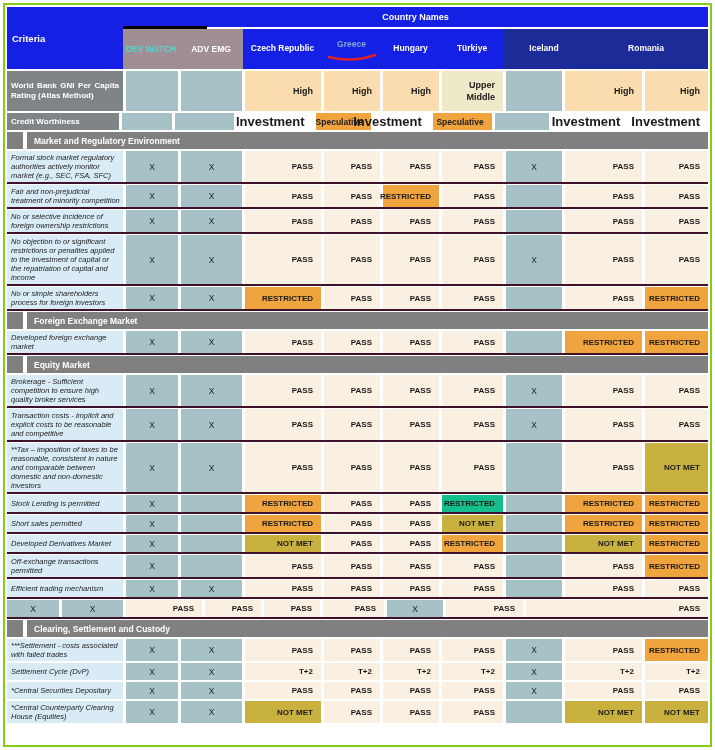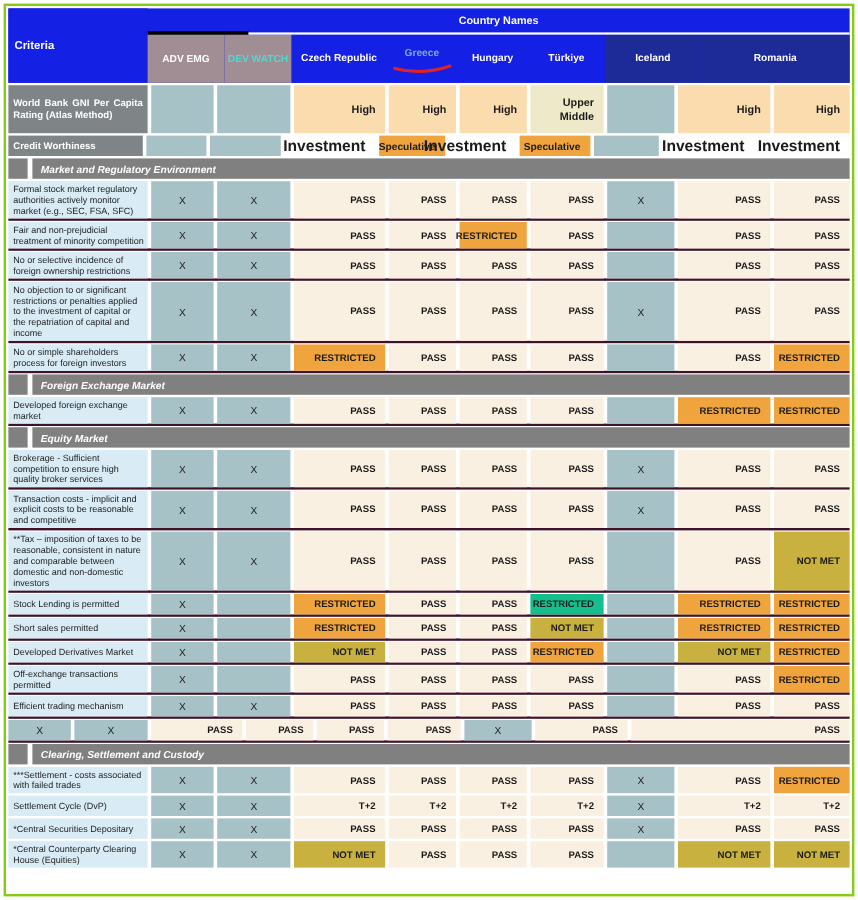"ADV EMG" div.ch { order: before "DEV WATCH" -> after "DEV WATCH" }
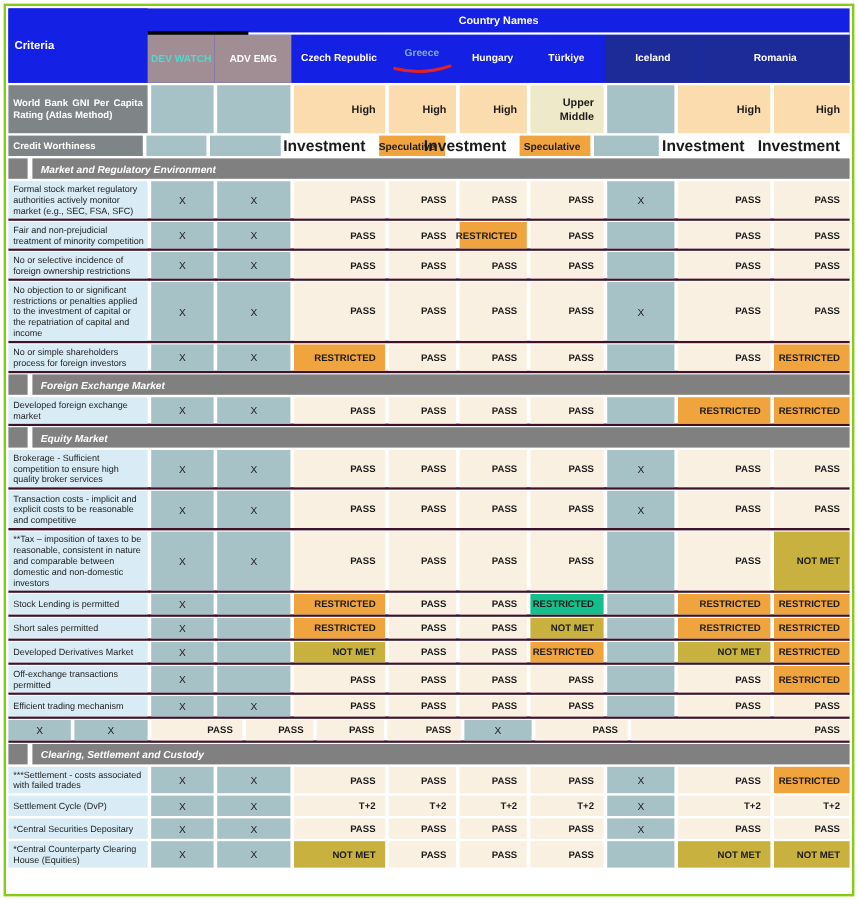"Market and Regulatory Environment" .secbar span { font-style: italic -> none }
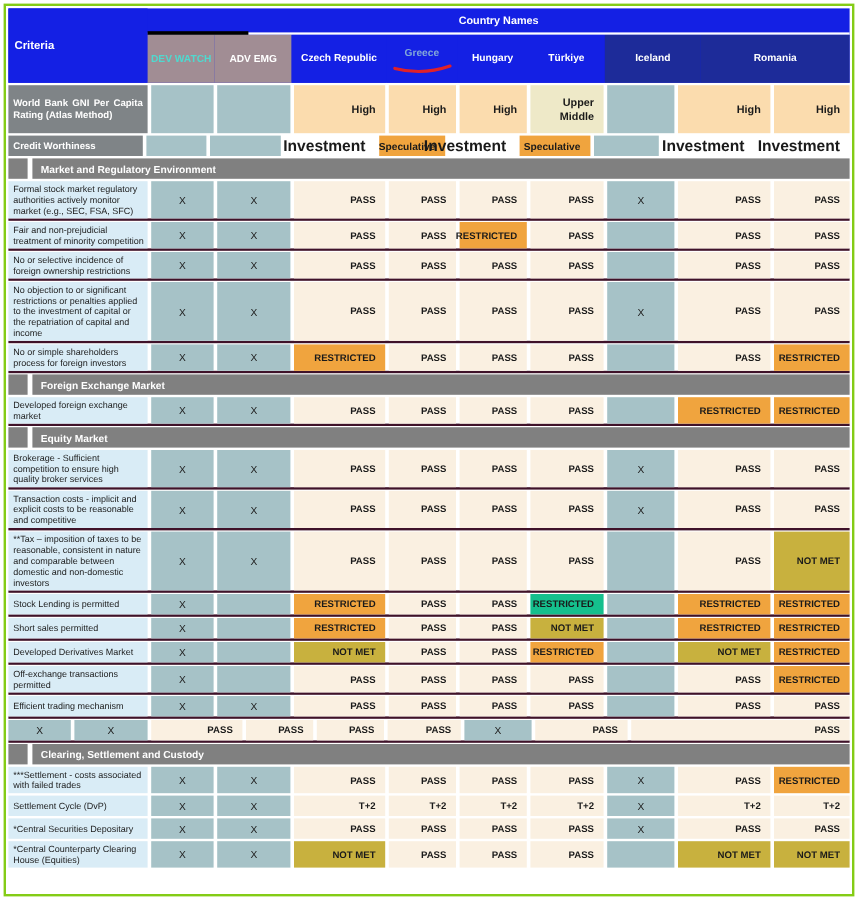"Formal stock market regulatory" .lbl { font-style: none -> italic }
